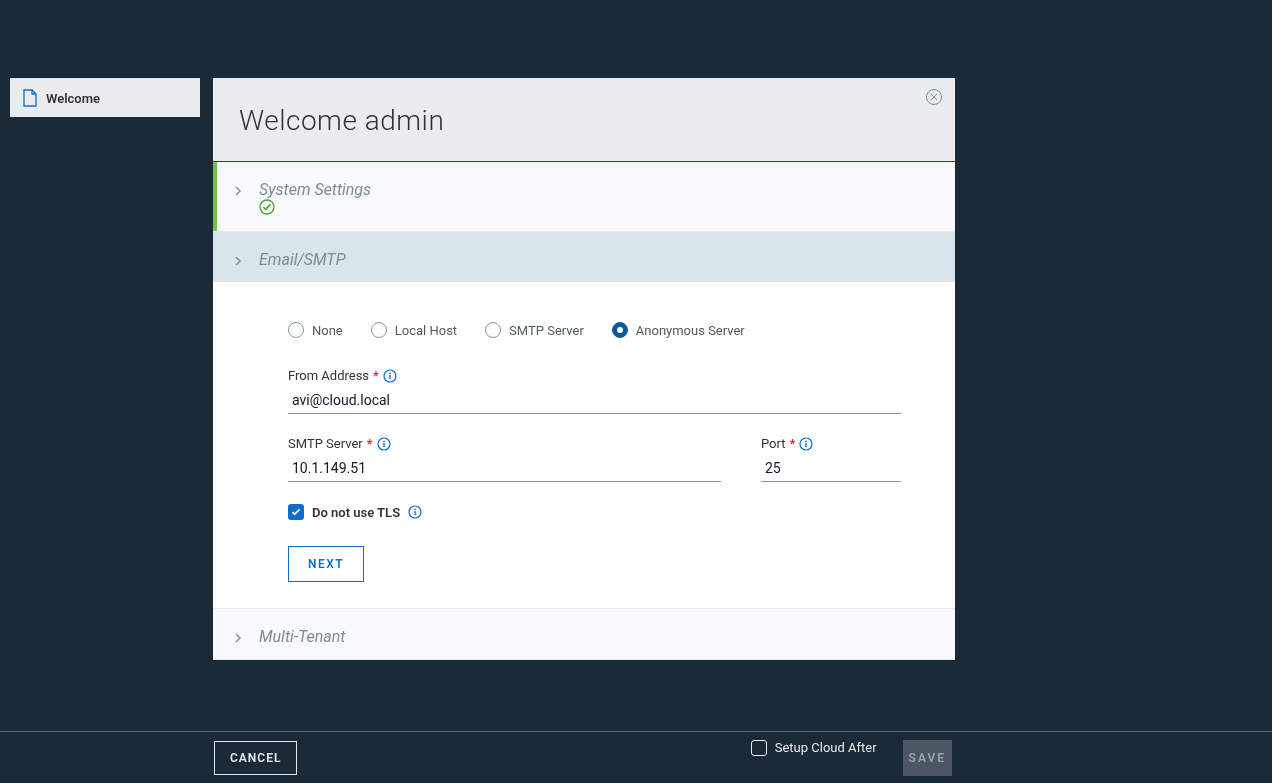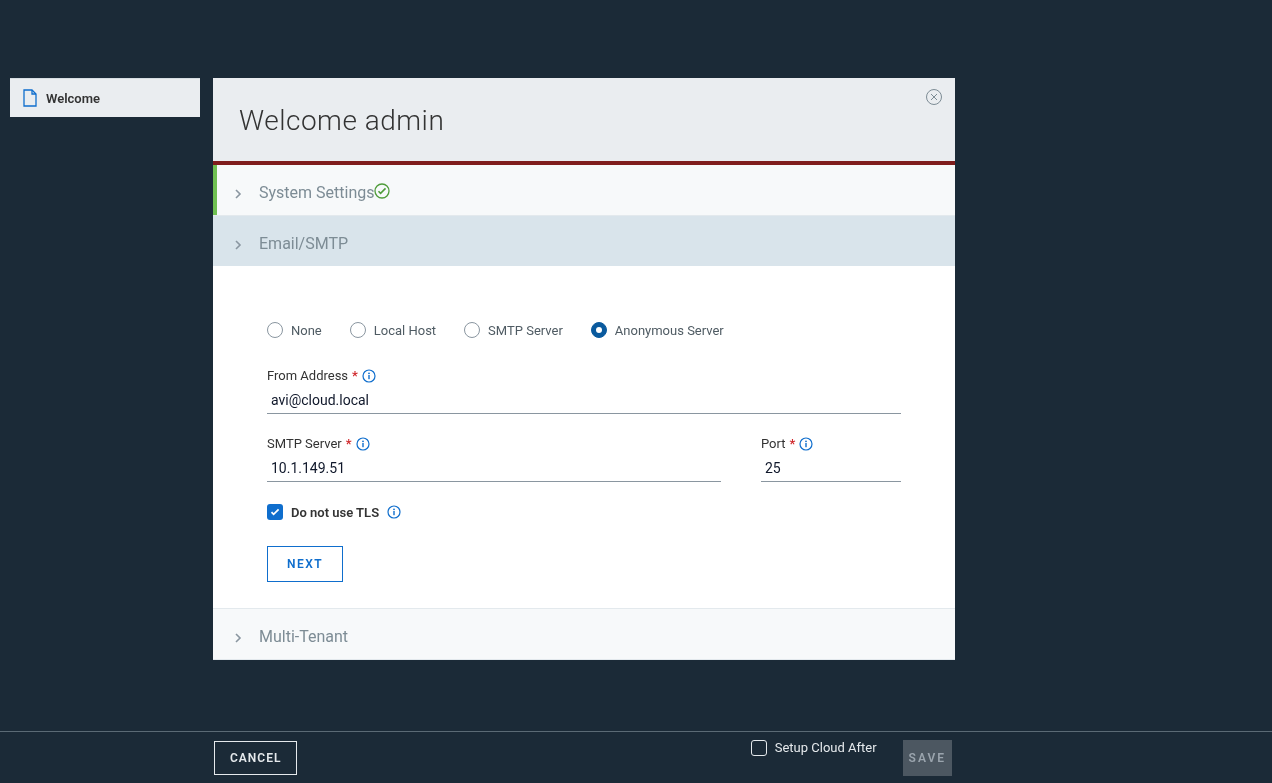"Welcome admin" .panel-header { border-bottom: 4px solid #7f1d1d -> 1px solid #7f1d1d }
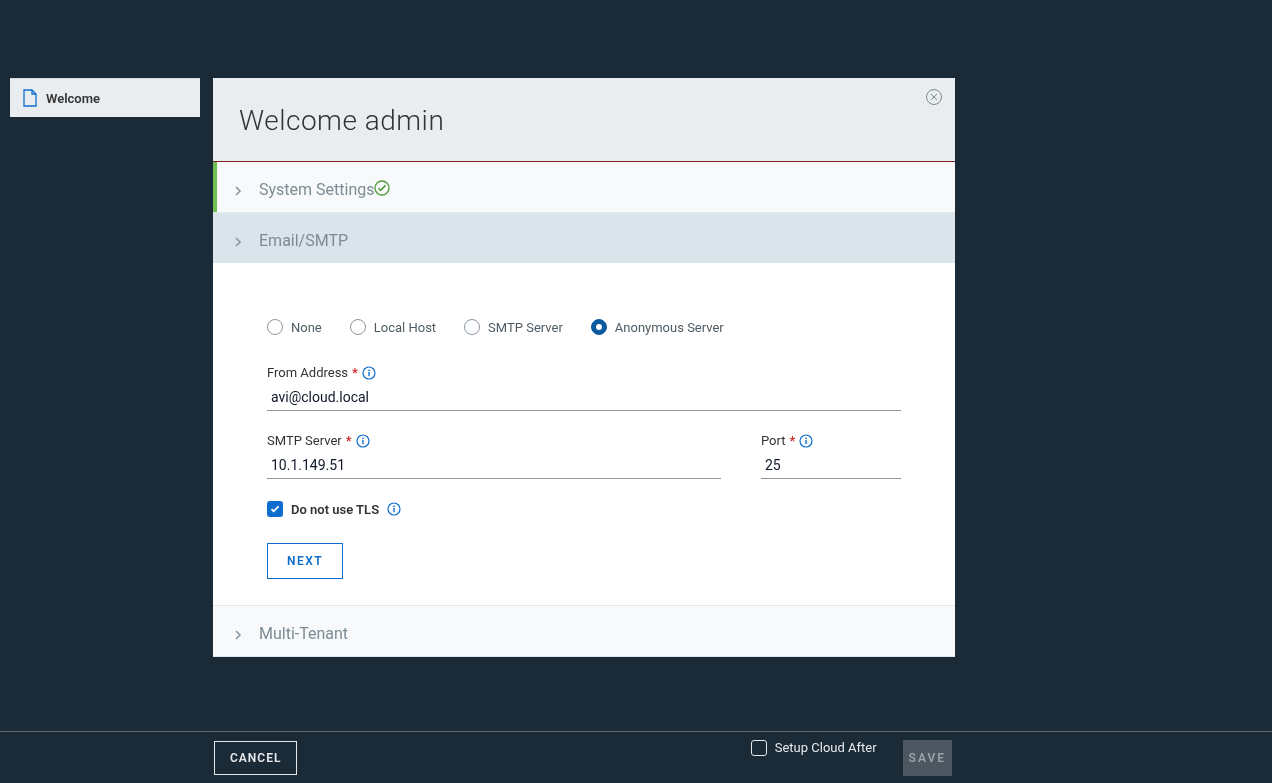"System Settings" .step-texts { flex-direction: row -> column; font-style: none -> italic }
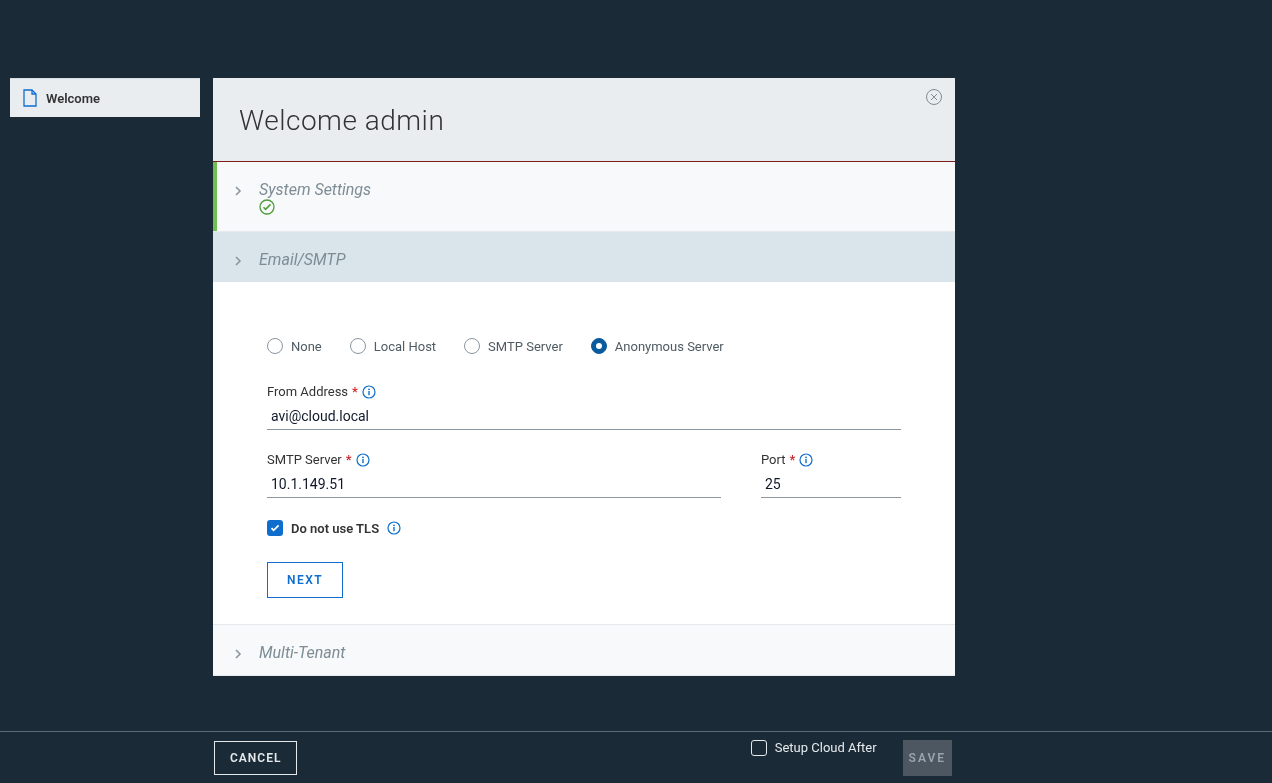"None" .step-body { margin-left: none -> 21px; padding: 56px 54px 26px 54px -> 40px 54px 26px 54px }
